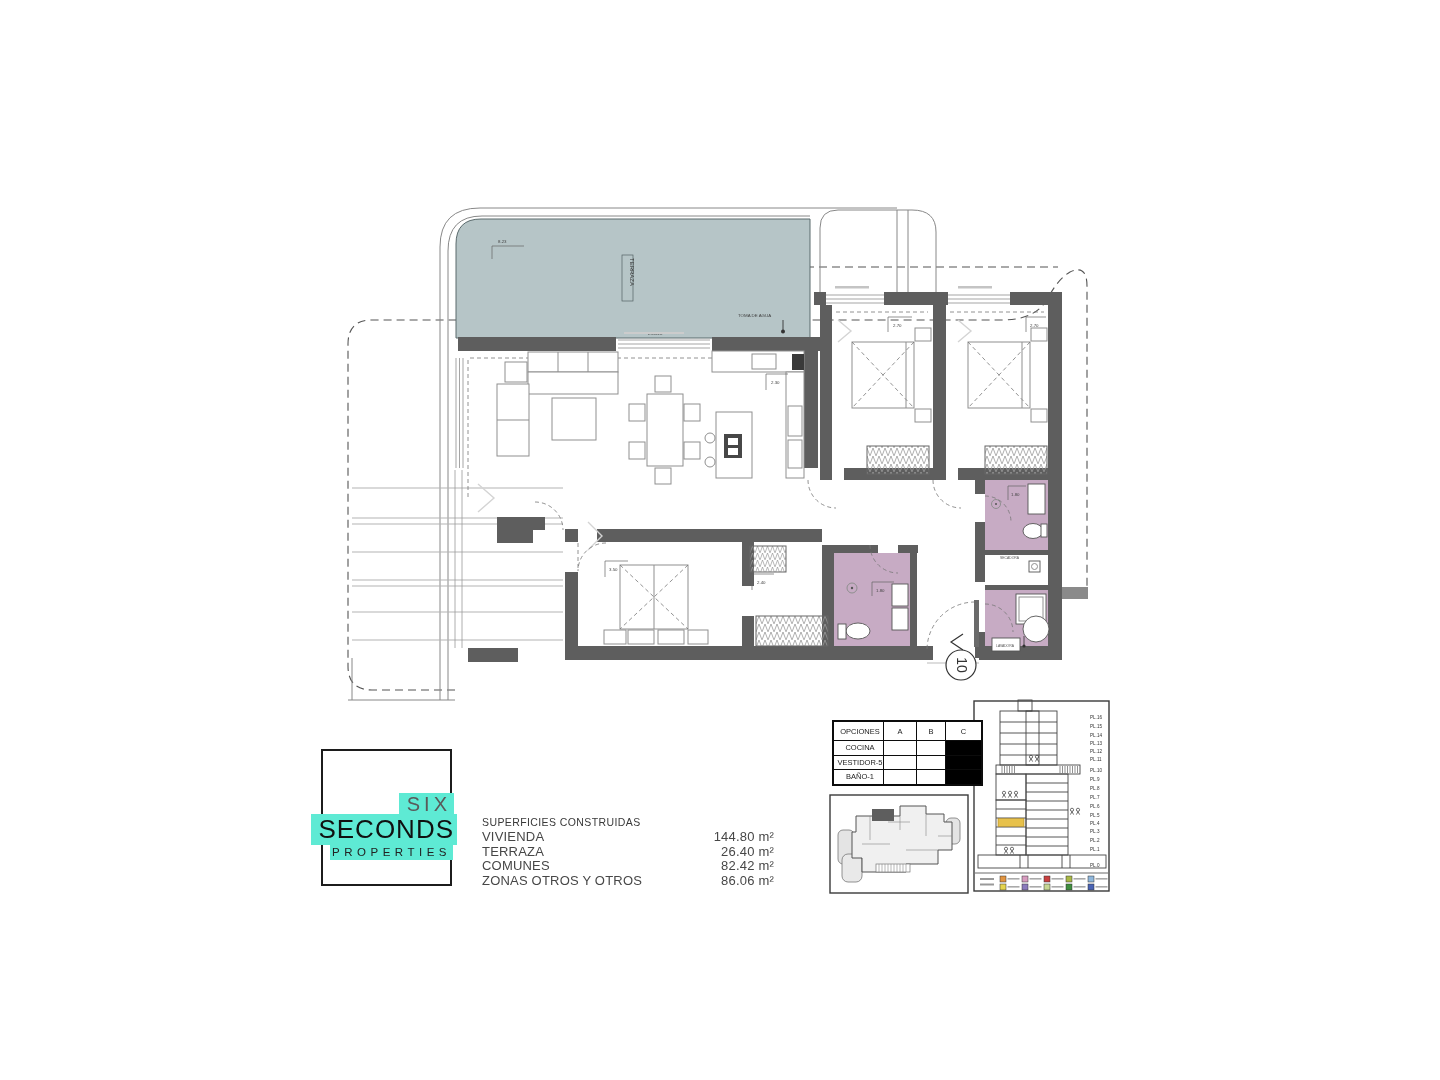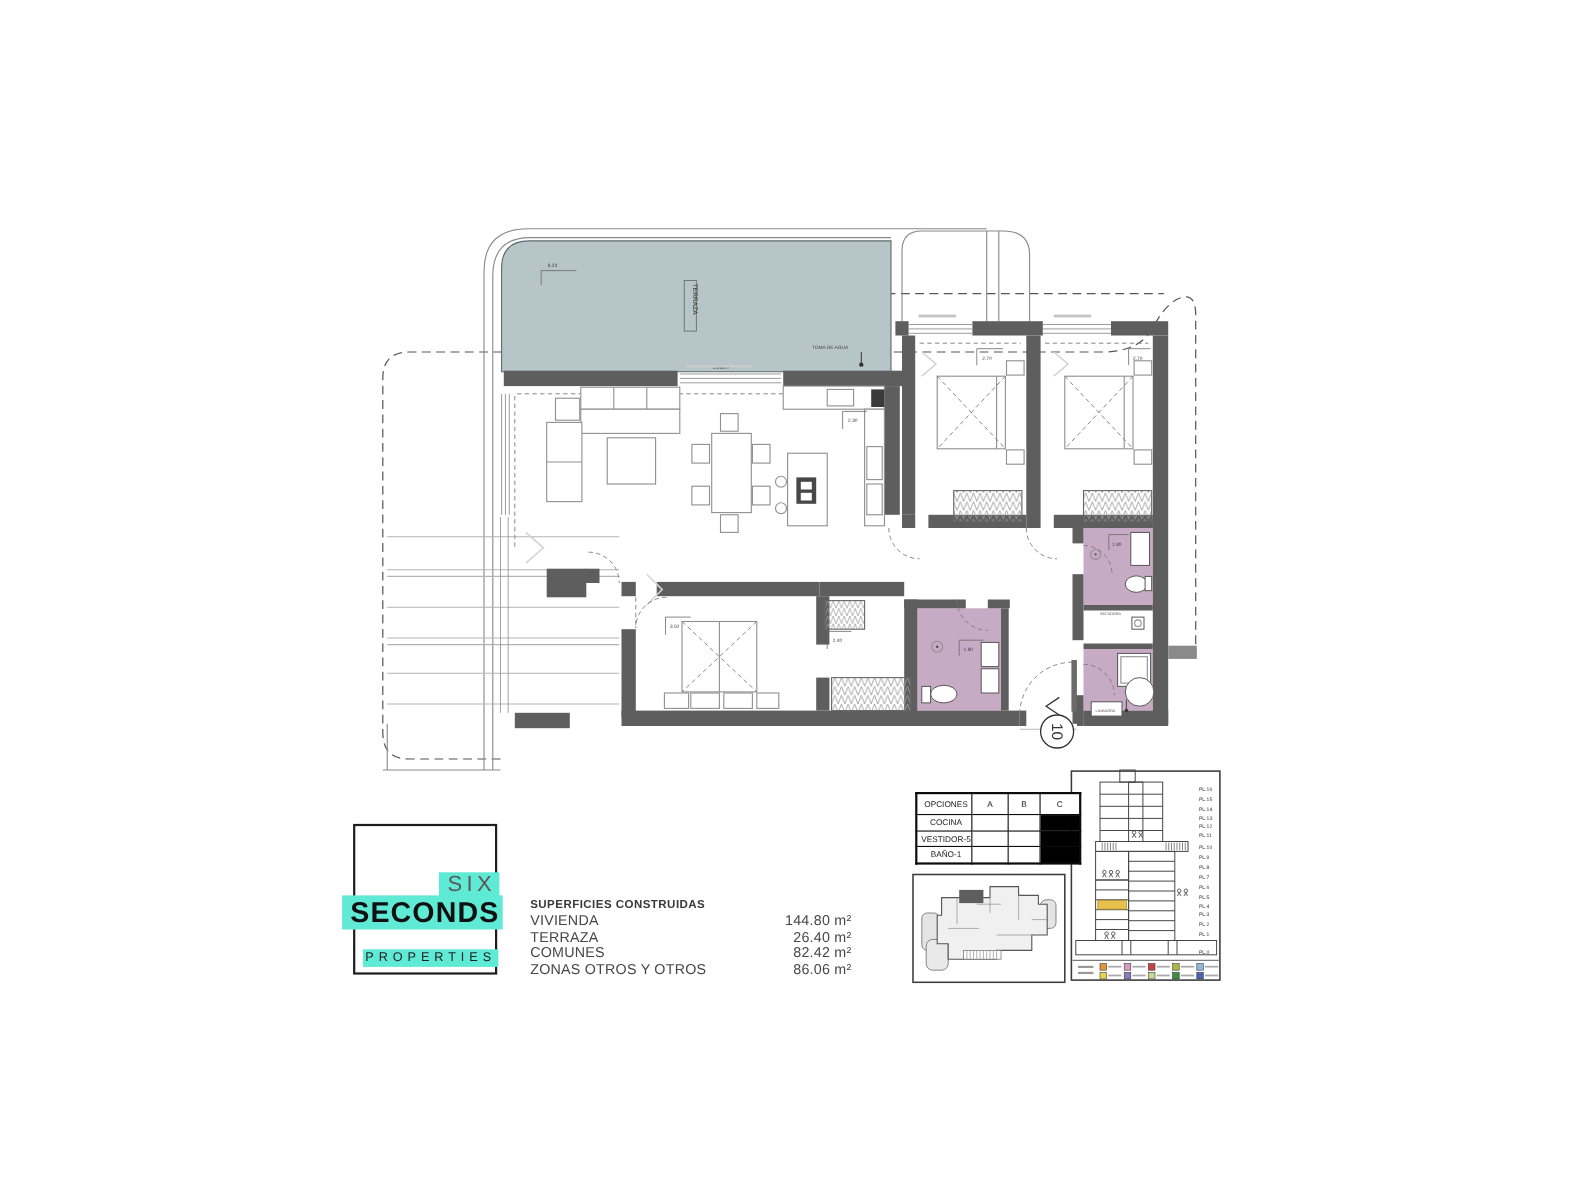"SECONDS" .logo-seconds { font-weight: bold -> normal }
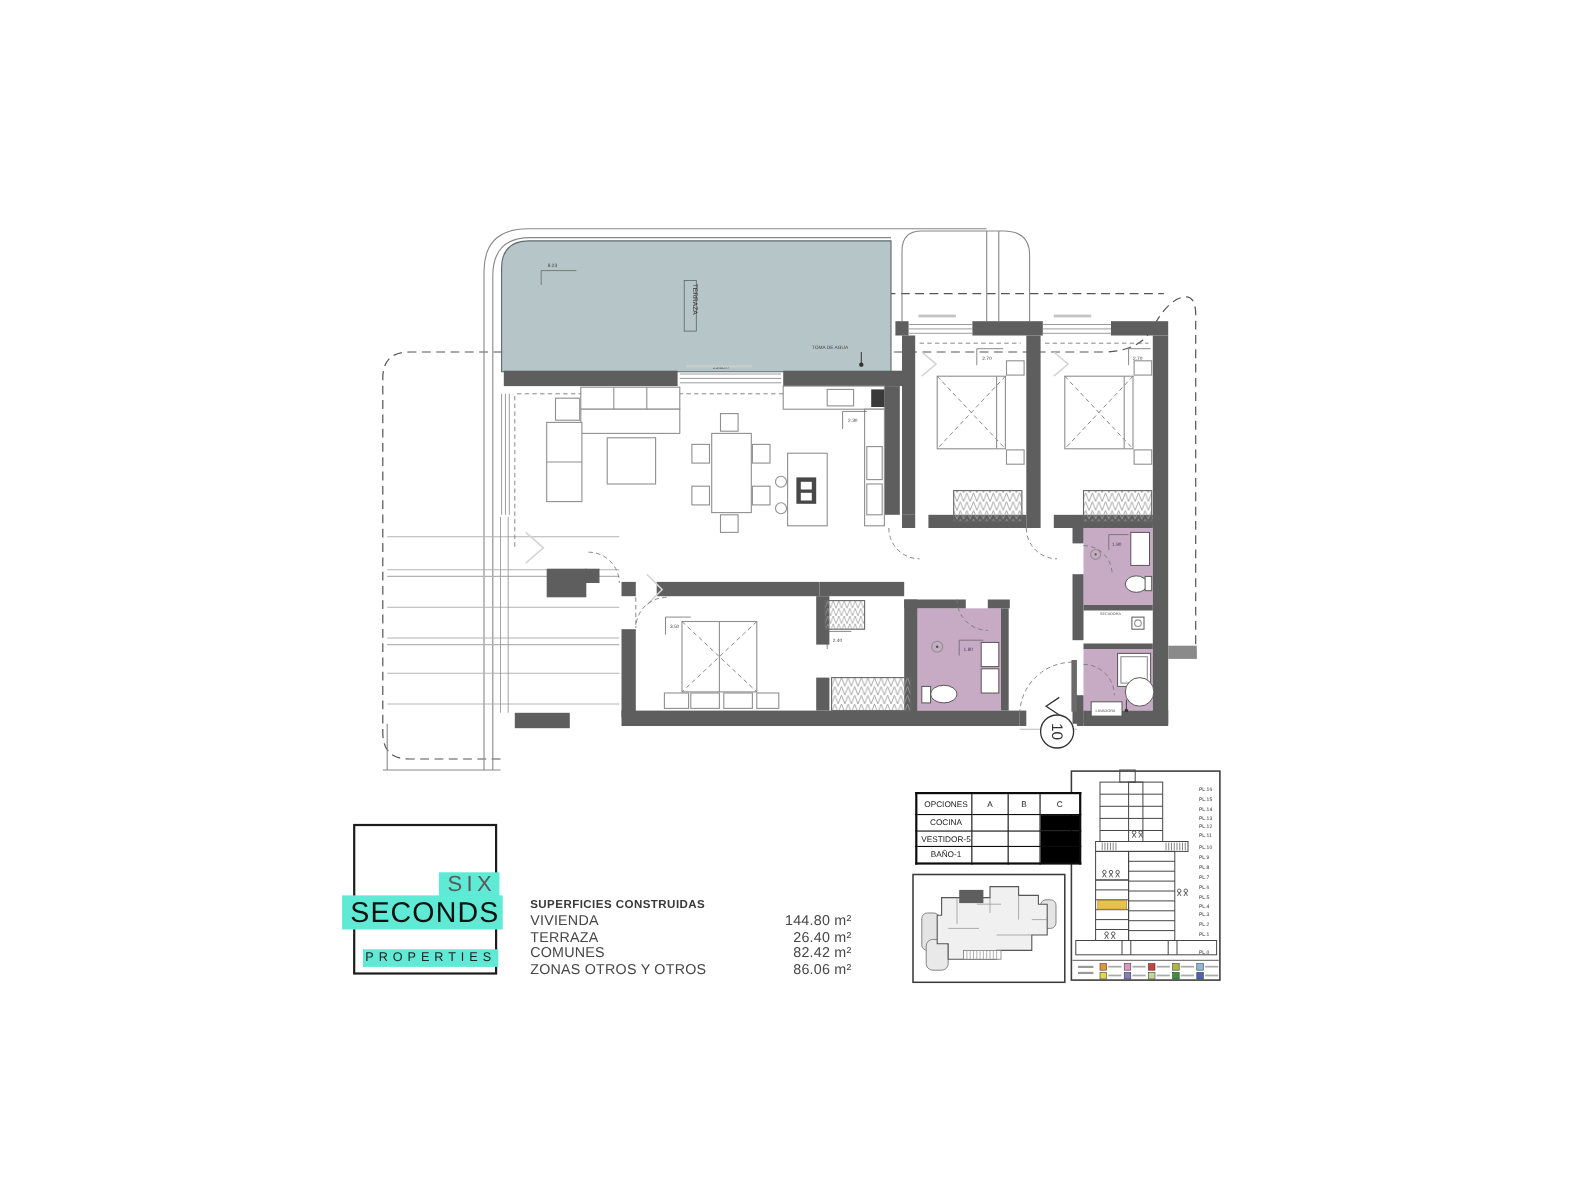"SUPERFICIES CONSTRUIDAS" .sup-title { font-weight: bold -> normal }
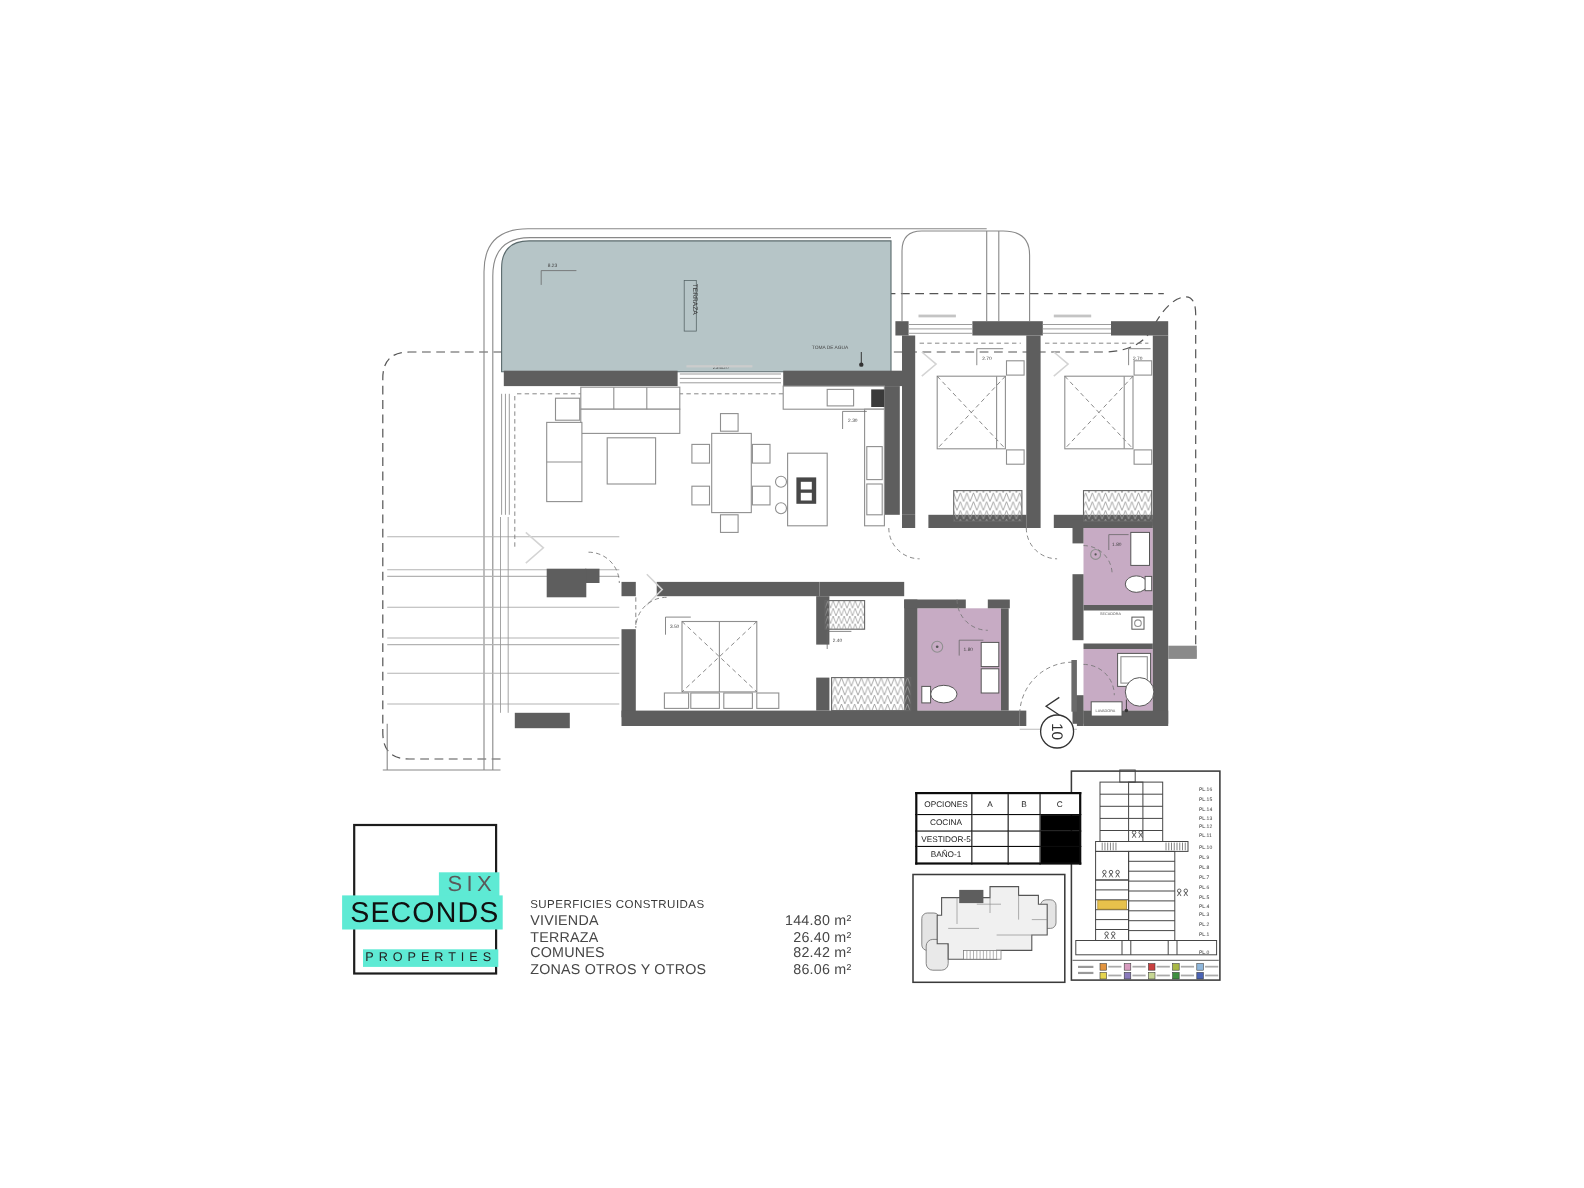"PROPERTIES" .logo-props { top: 112px -> 93px }
